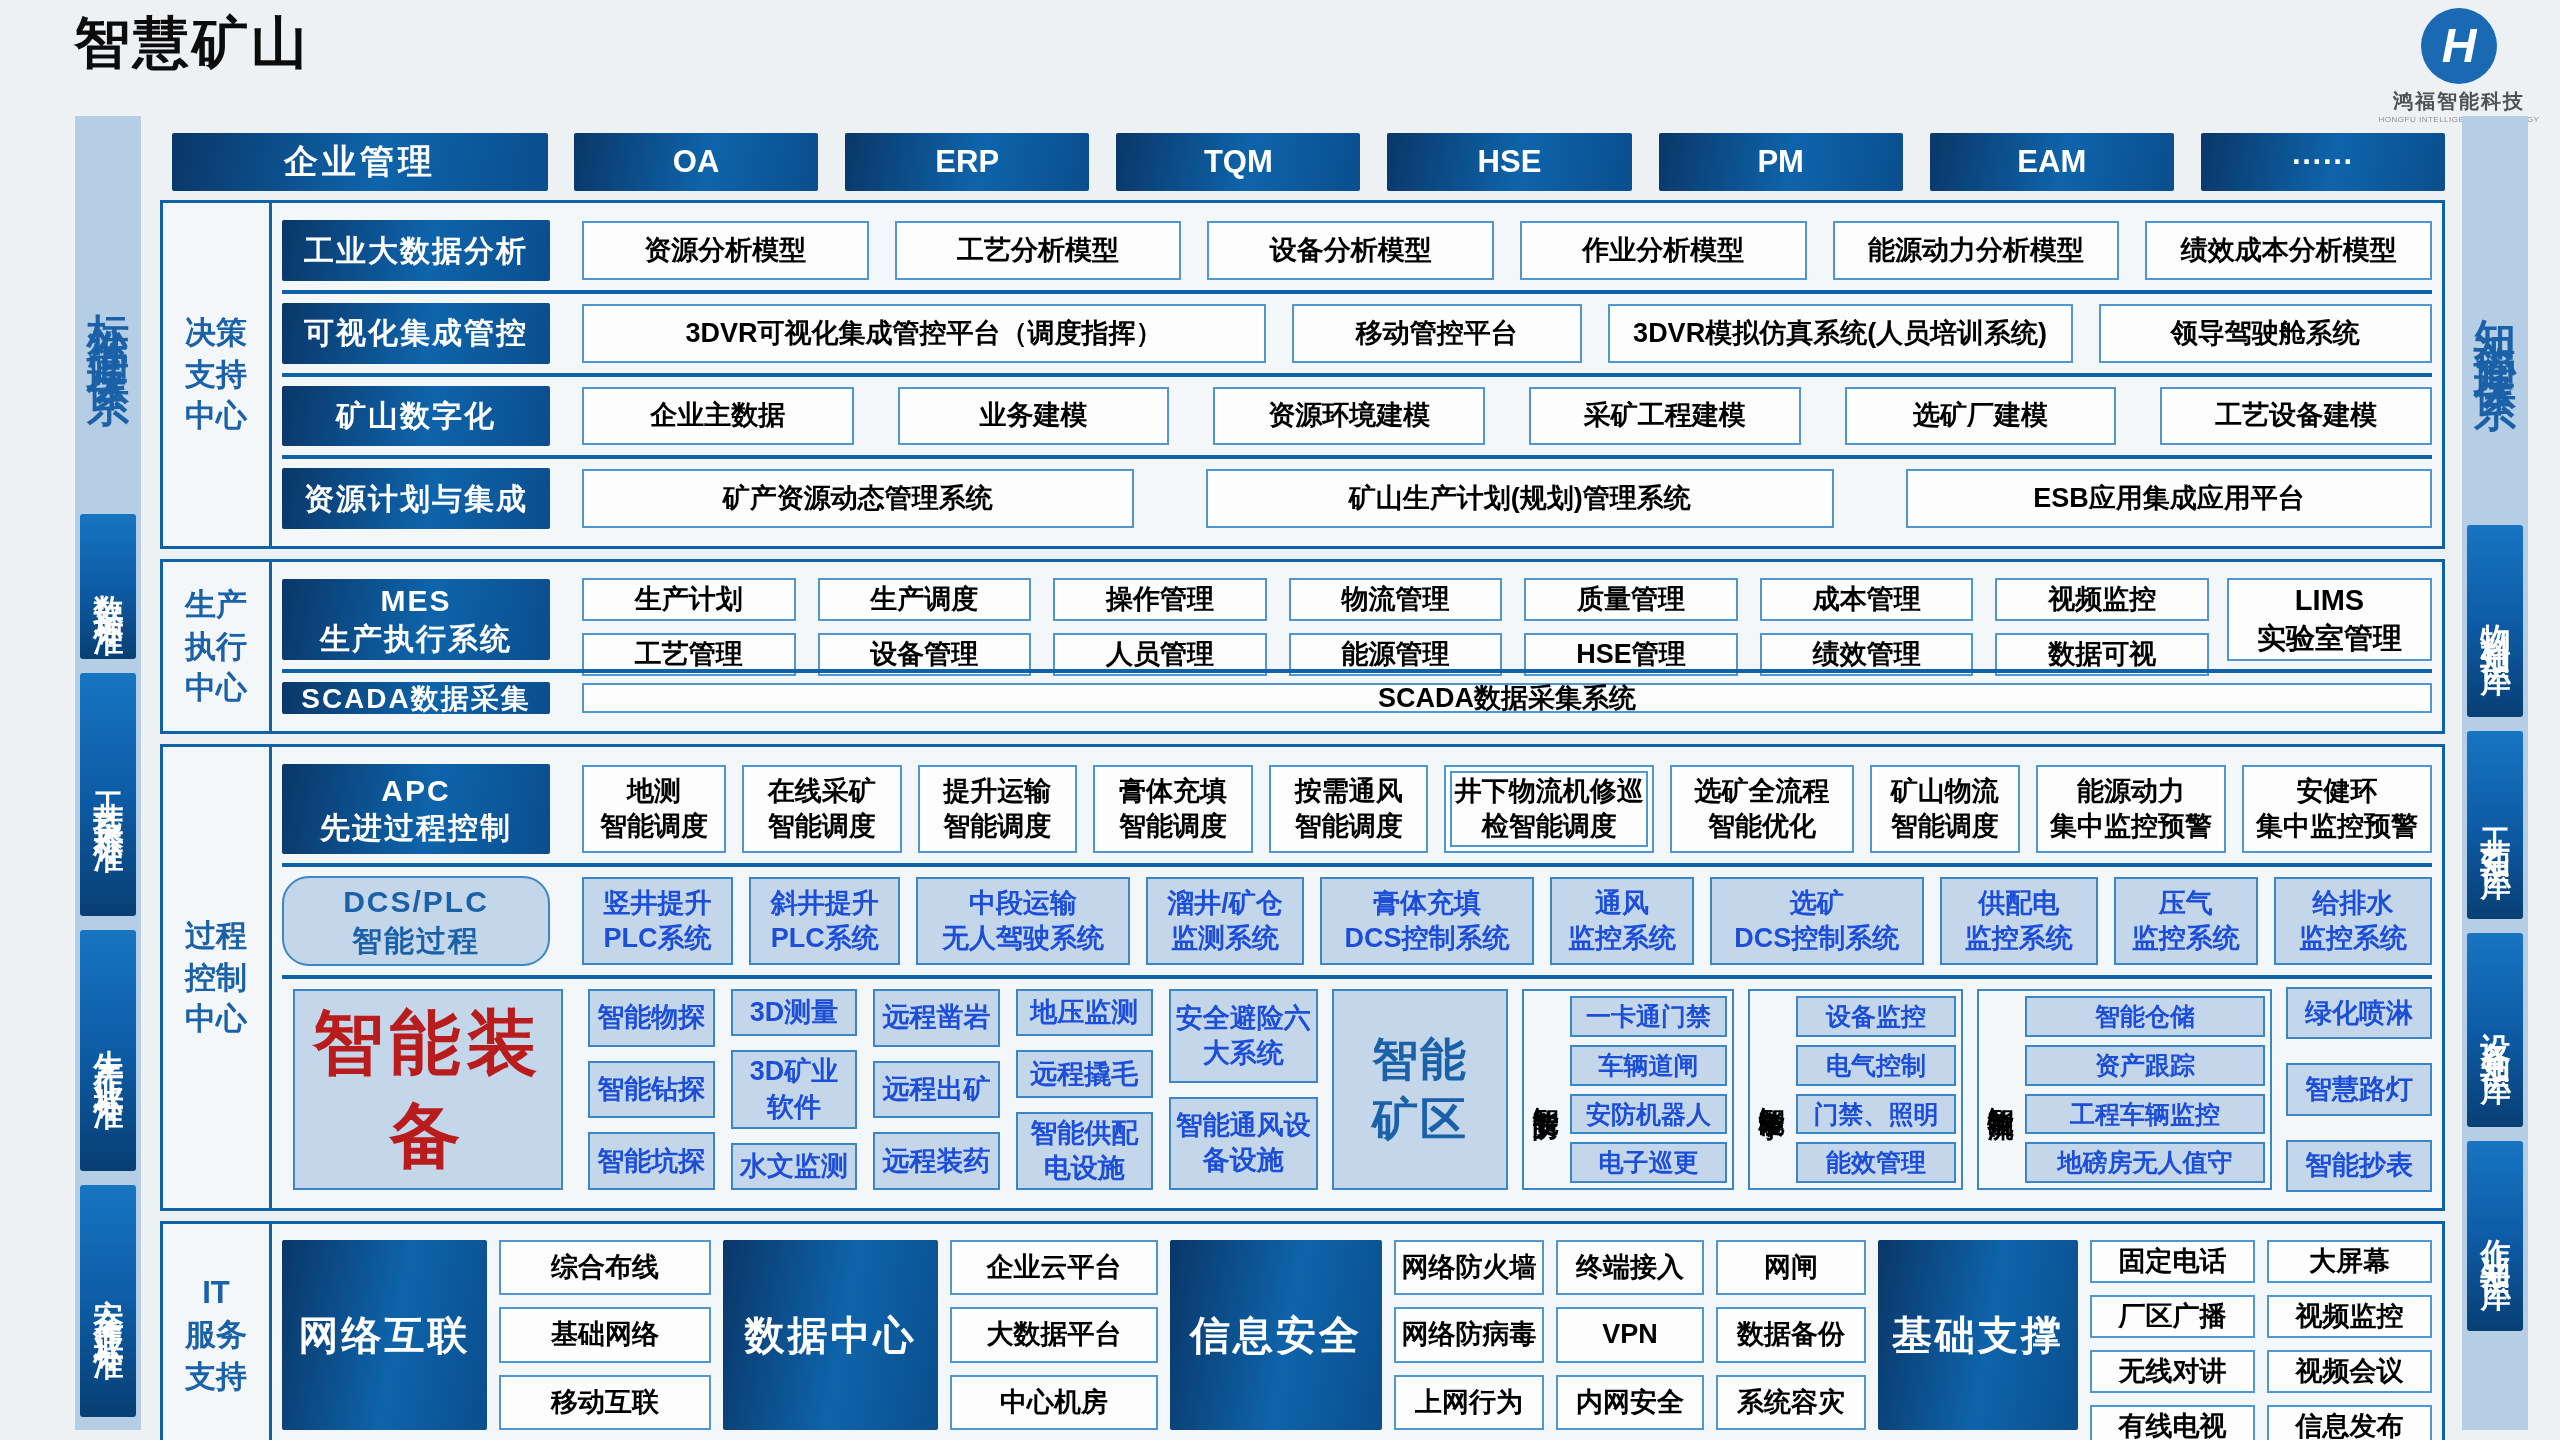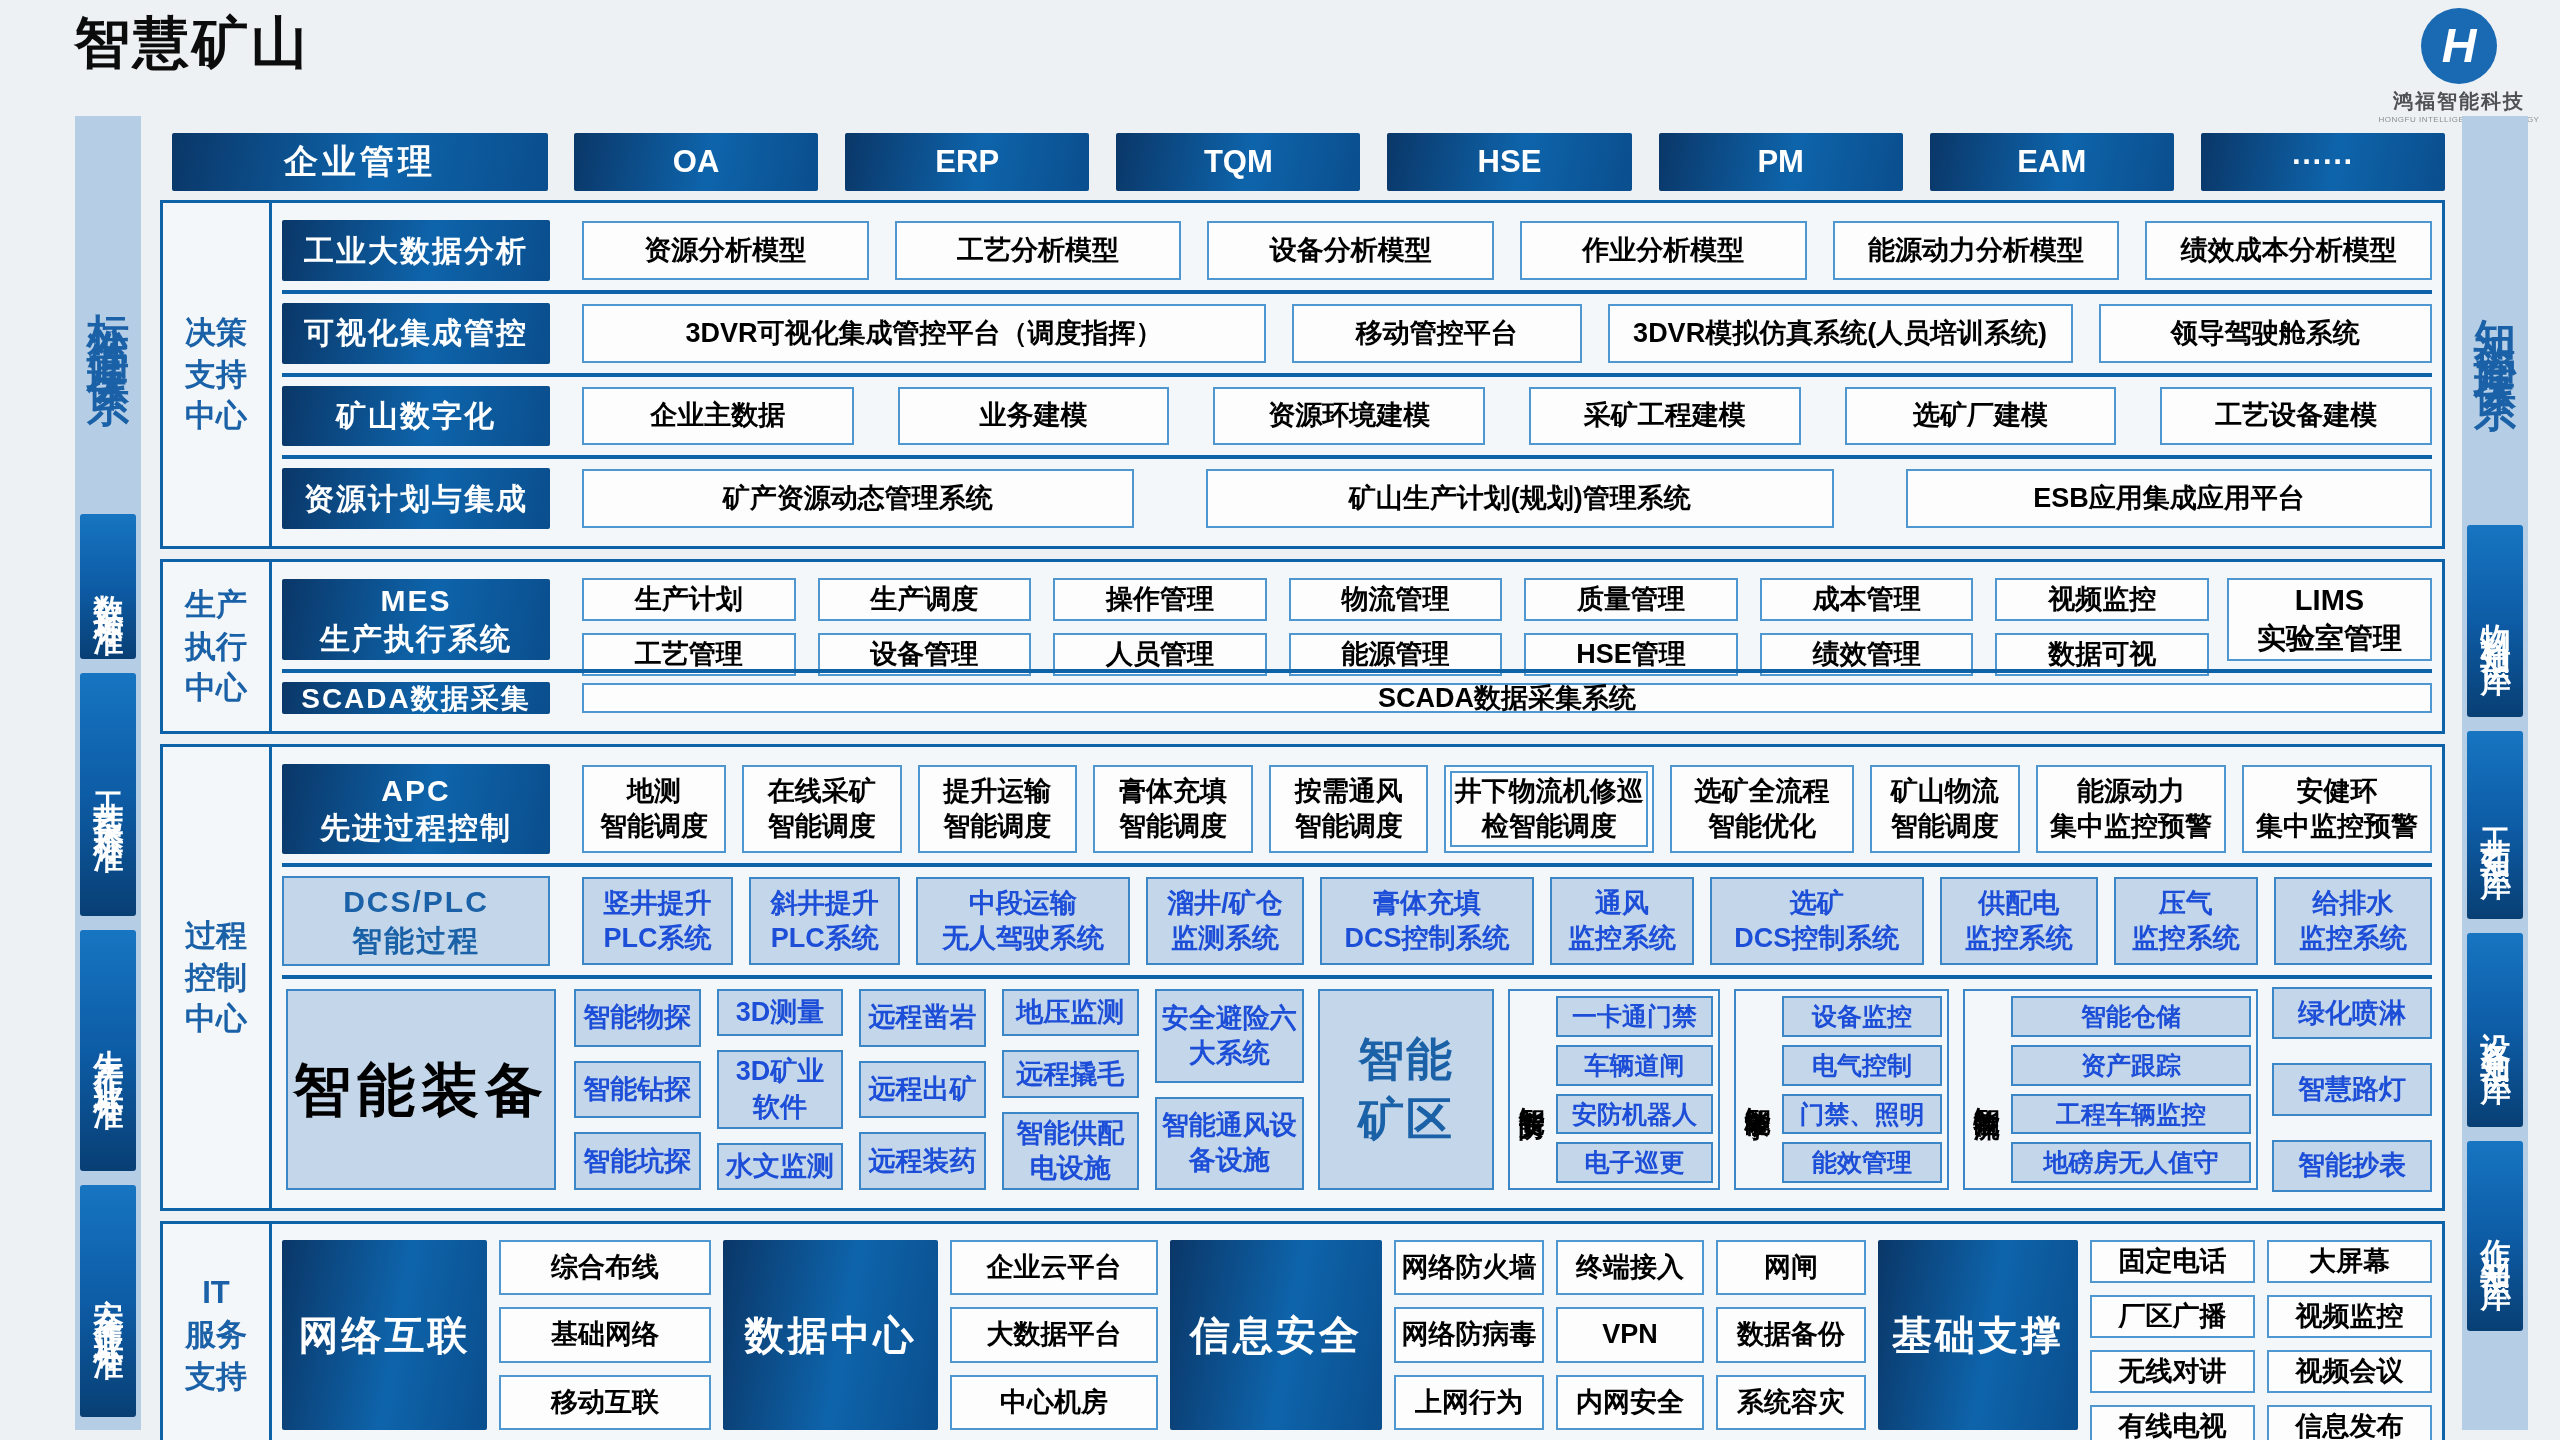"DCS/PLC" .lb.row-label { border-radius: none -> 27px }
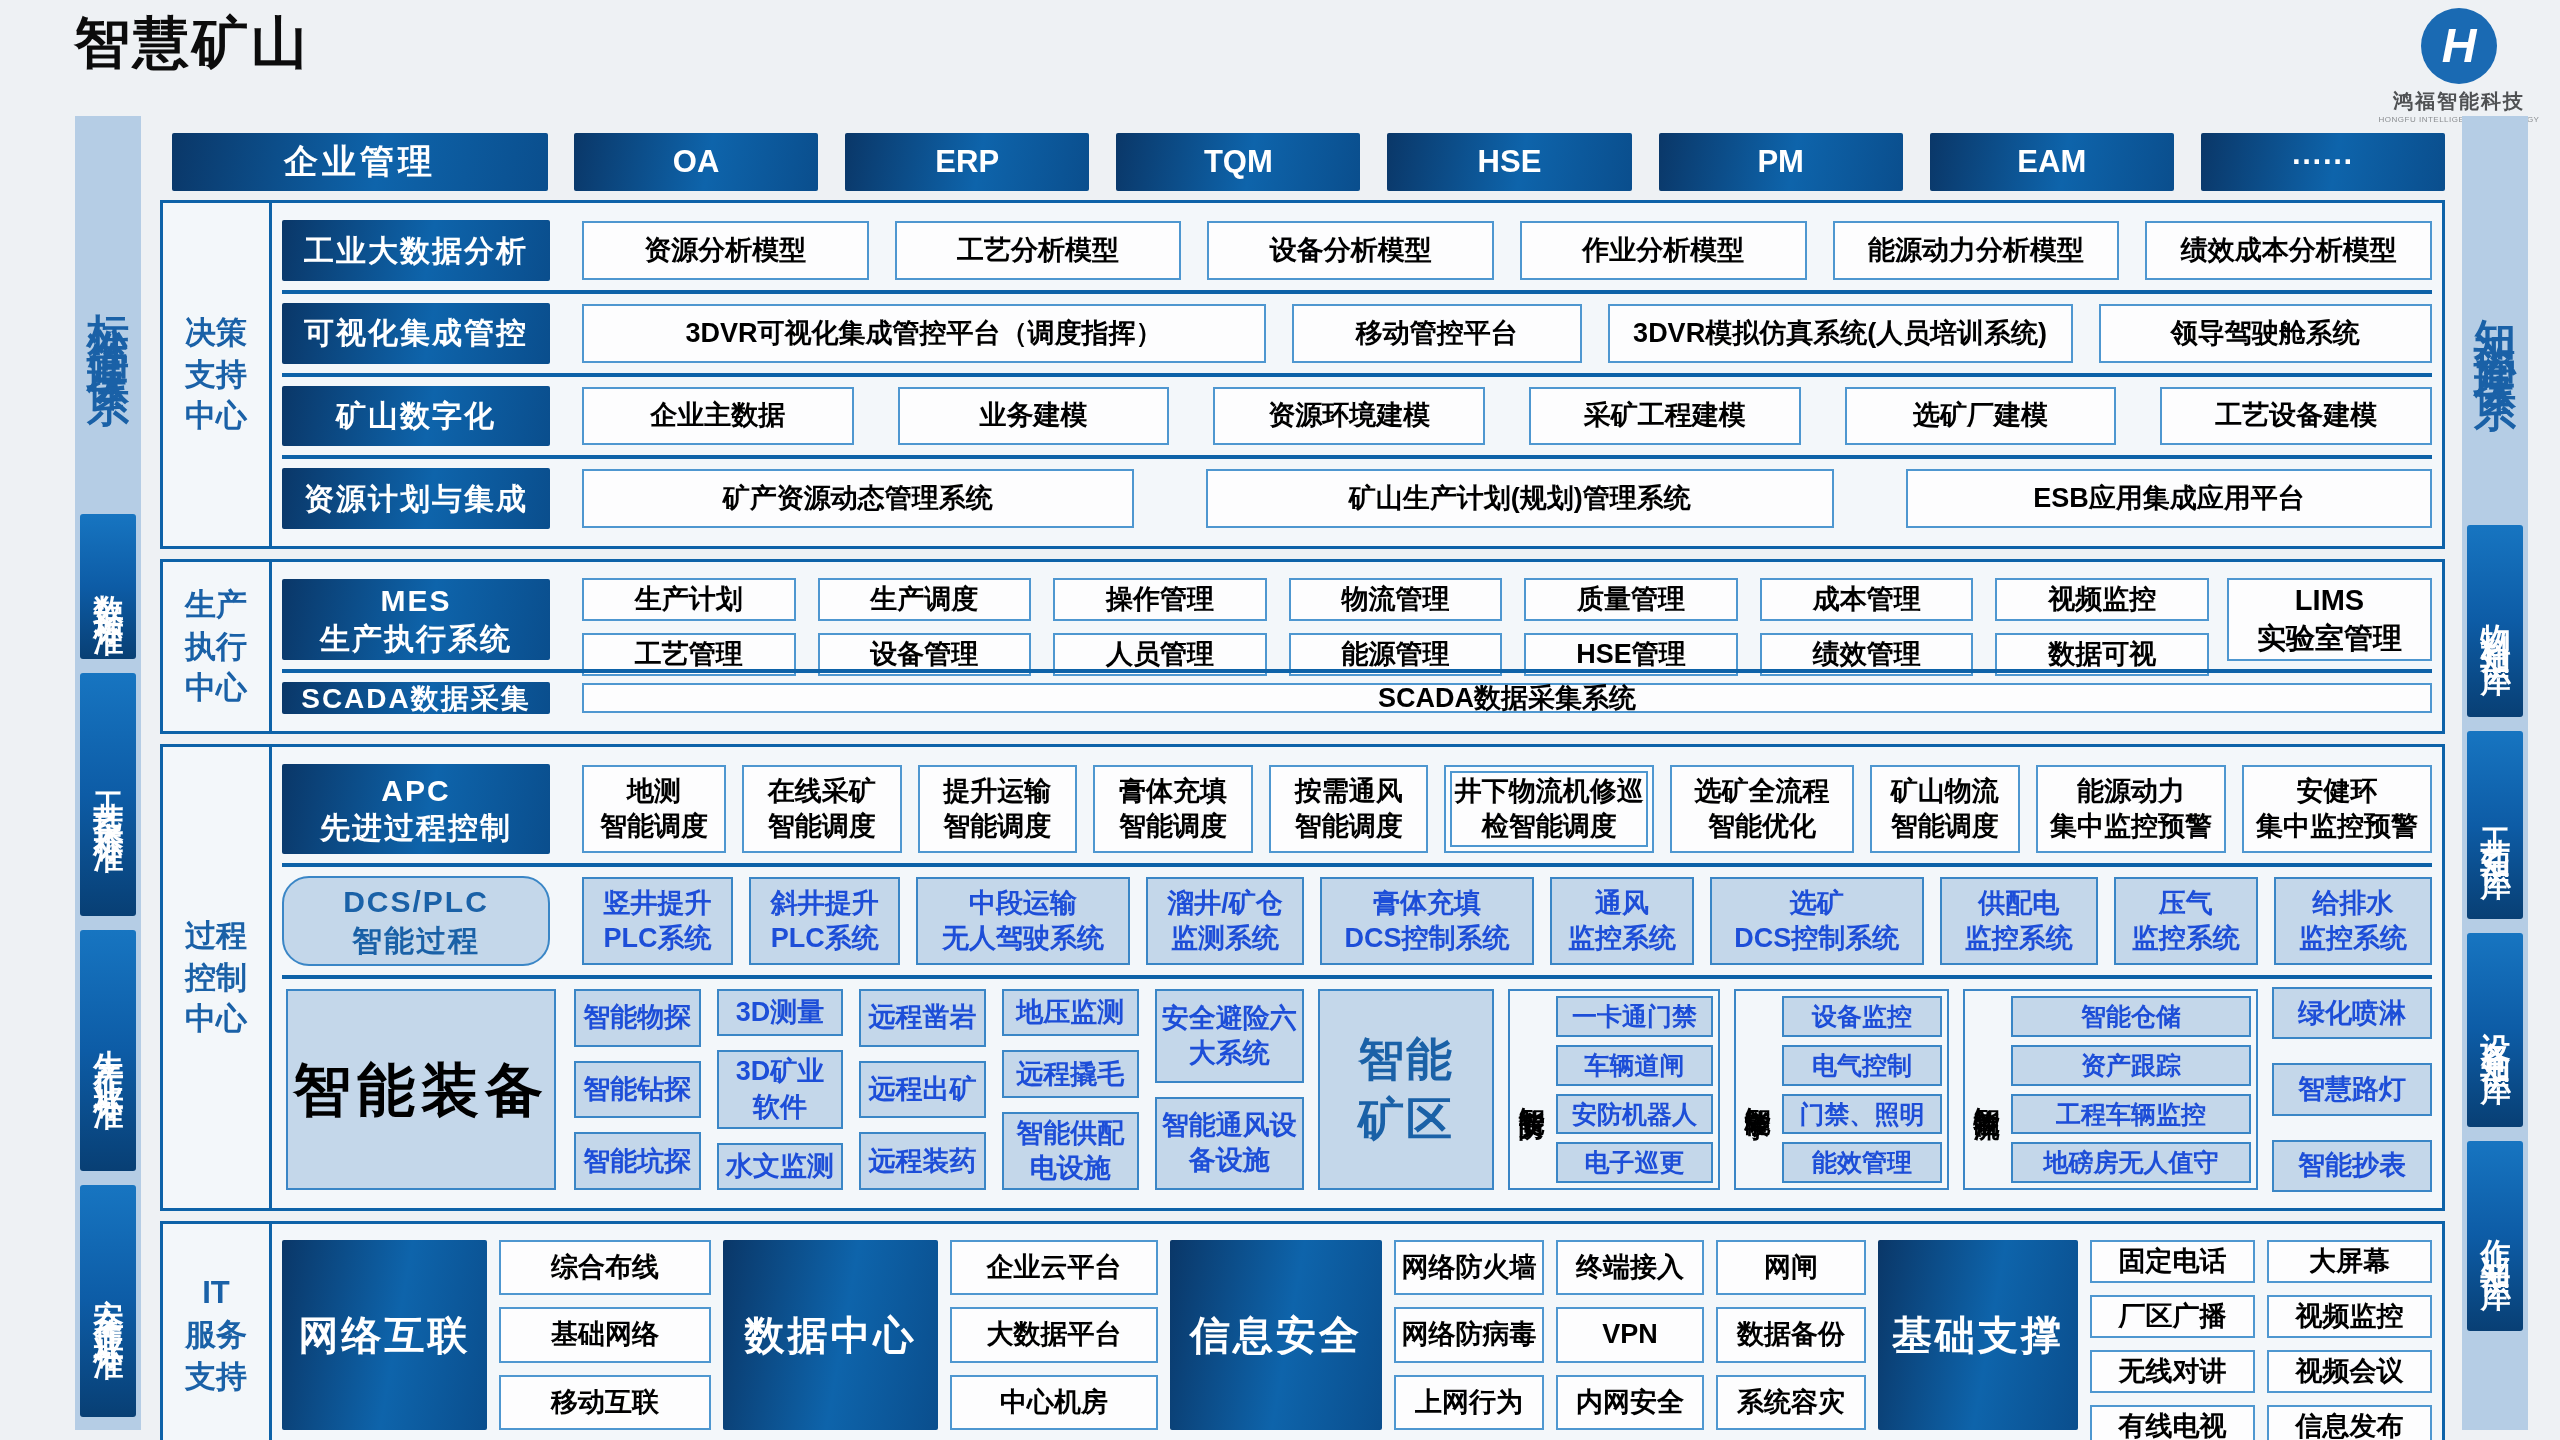"智能装备" .big-label { color: #000000 -> #b91c1c; font-size: 58px -> 71px; margin: 10px 4px -> 10px 11px }
